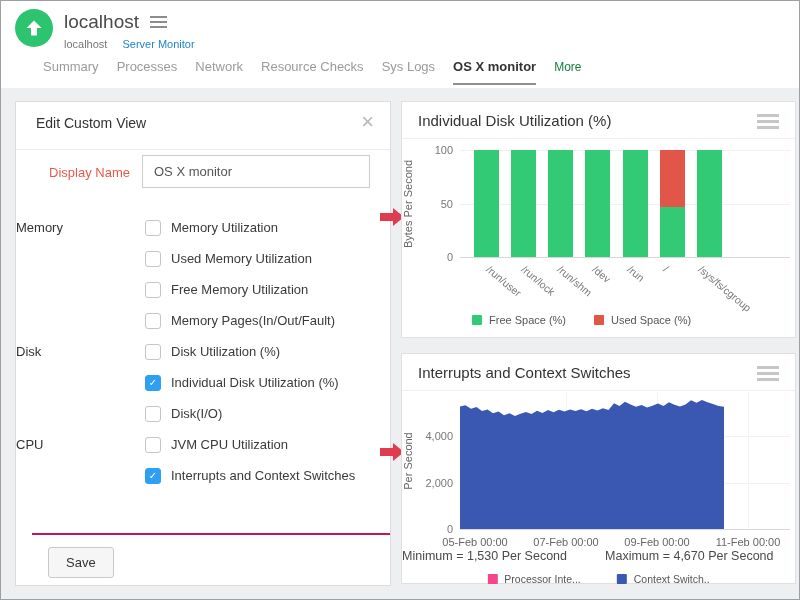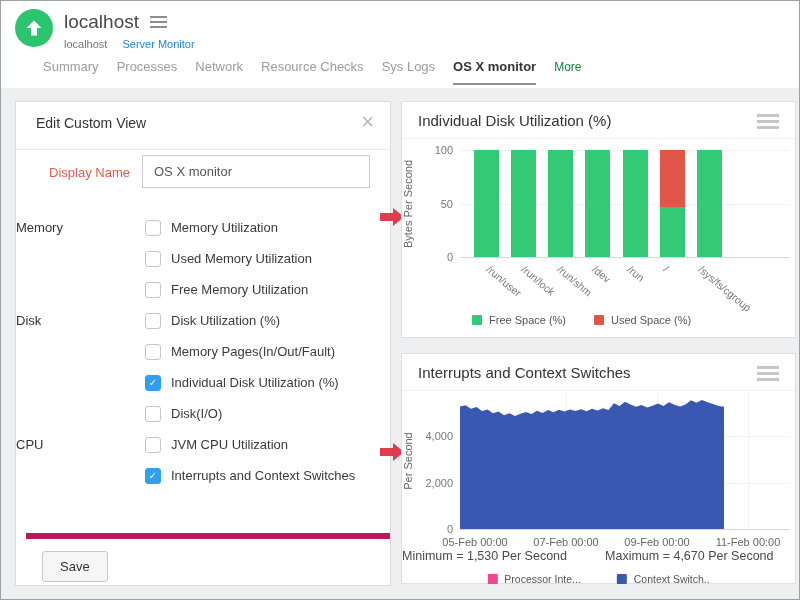"Disk" div.cb-row { order: before "Memory Pages(In/Out/Fault)" -> after "Memory Pages(In/Out/Fault)" }
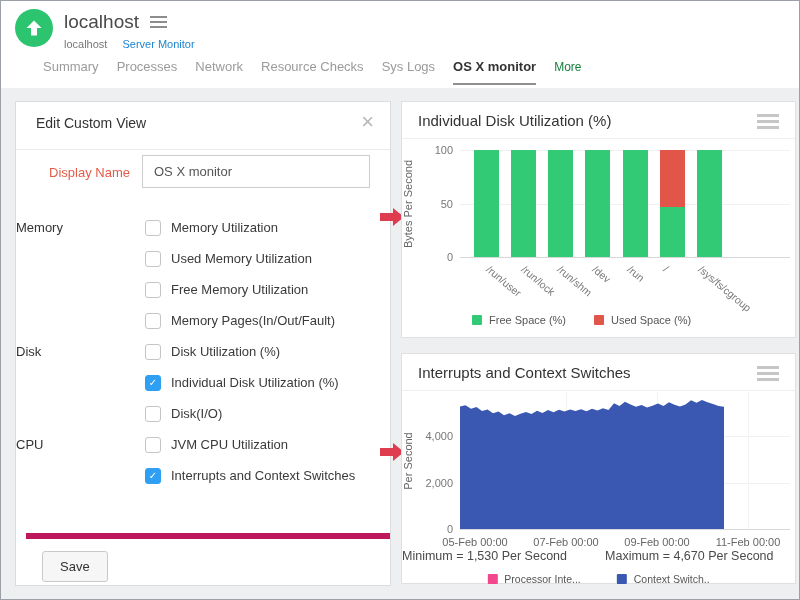"Save" .panel-footer { border-top: 6px solid #be185d -> 2px solid #be185d; left: 10px -> 16px }
